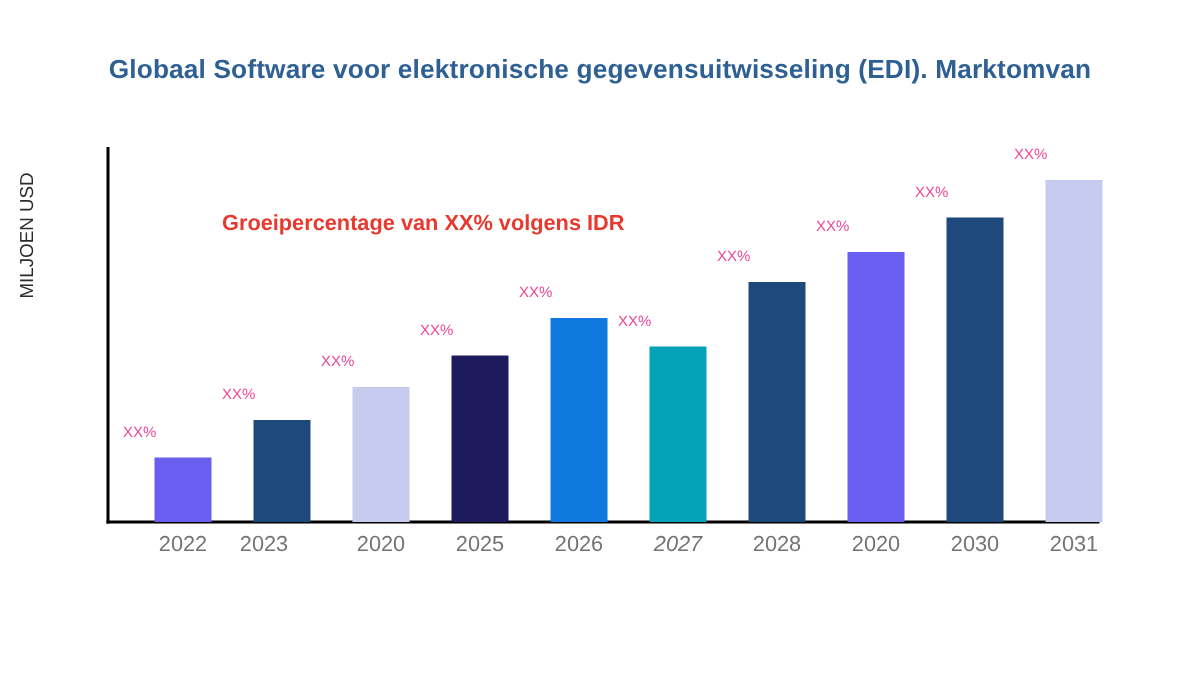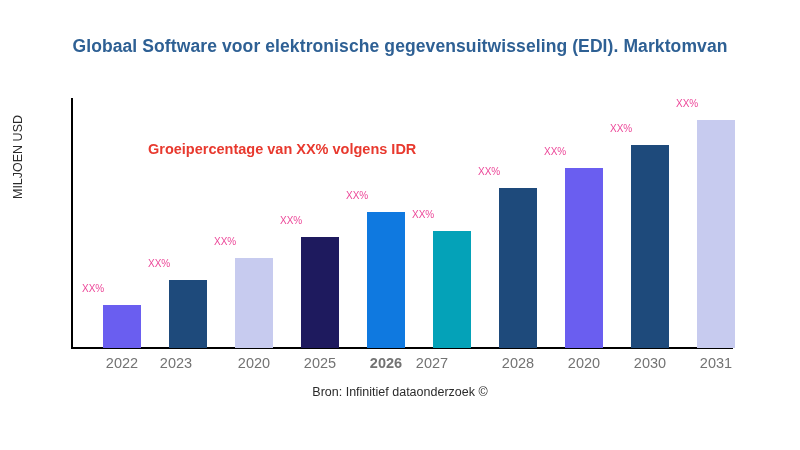"2026" div.x-tick-label { font-weight: bold -> none }
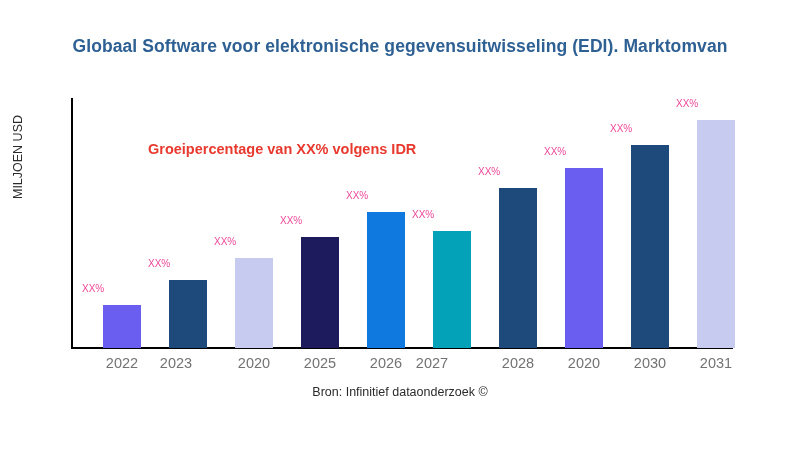"2027" div.x-tick-label { font-style: none -> italic; left: 392px -> 412px }
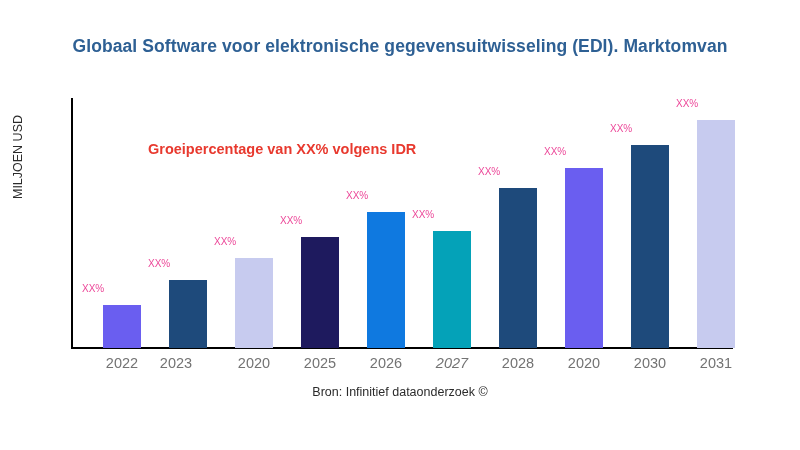"Bron: Infinitief dataonderzoek ©" div.source-note { html: <div>Bron: Infinitief dataonderzoek ©</div> -> none }
